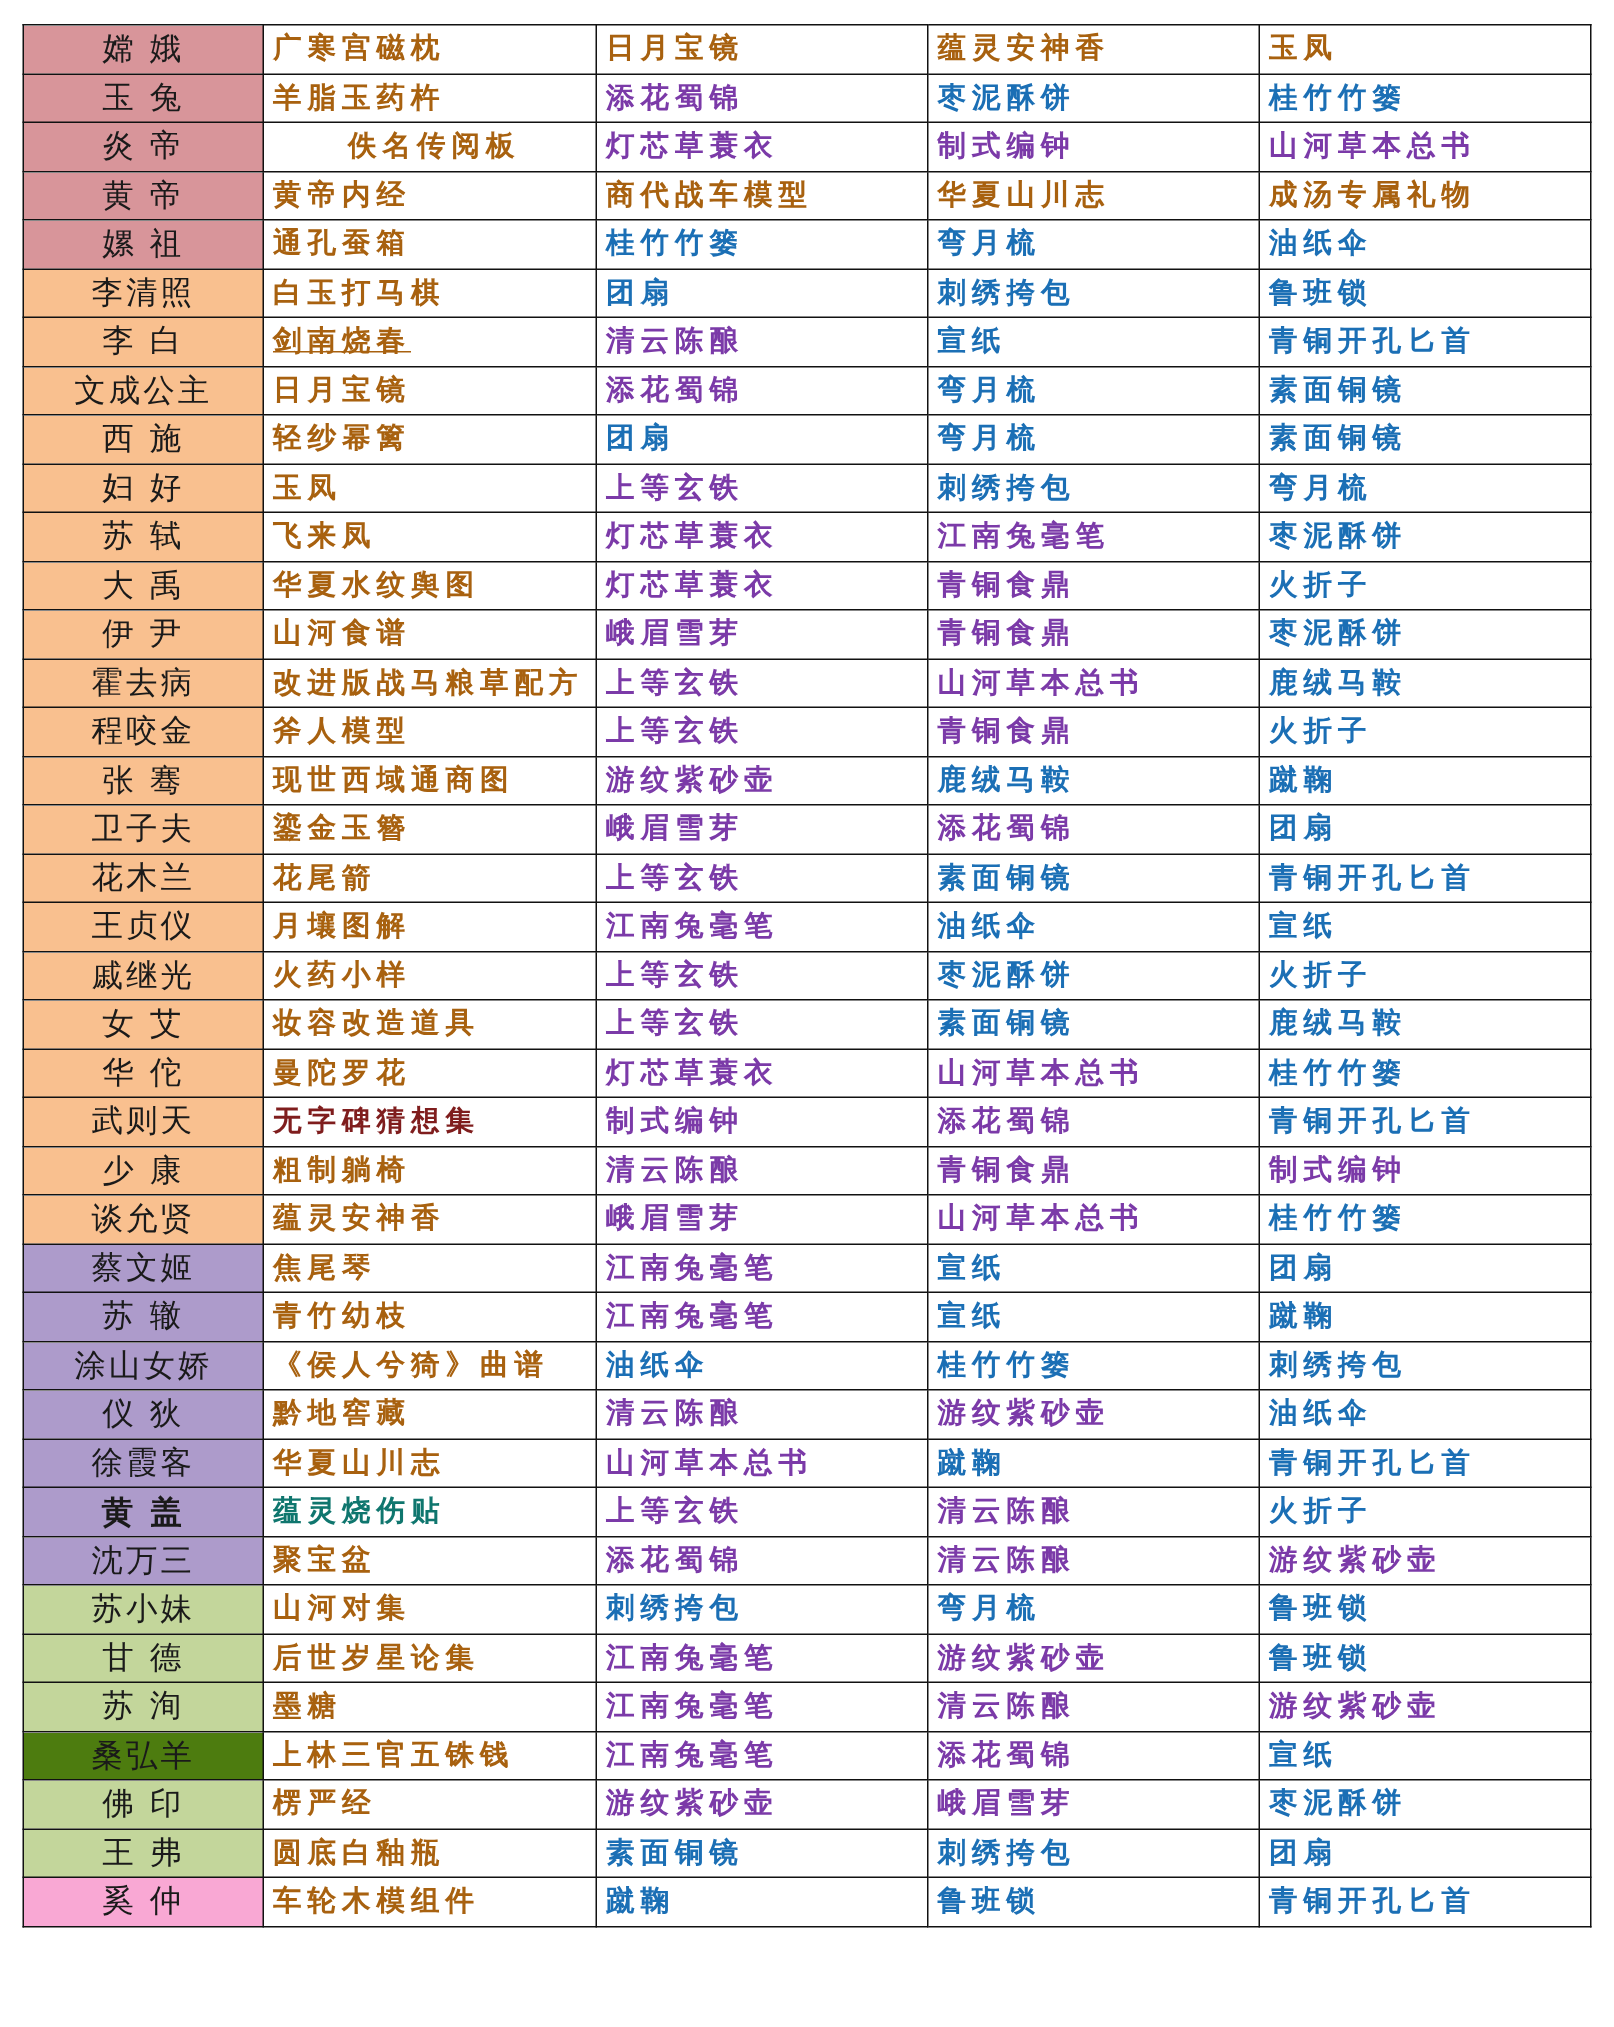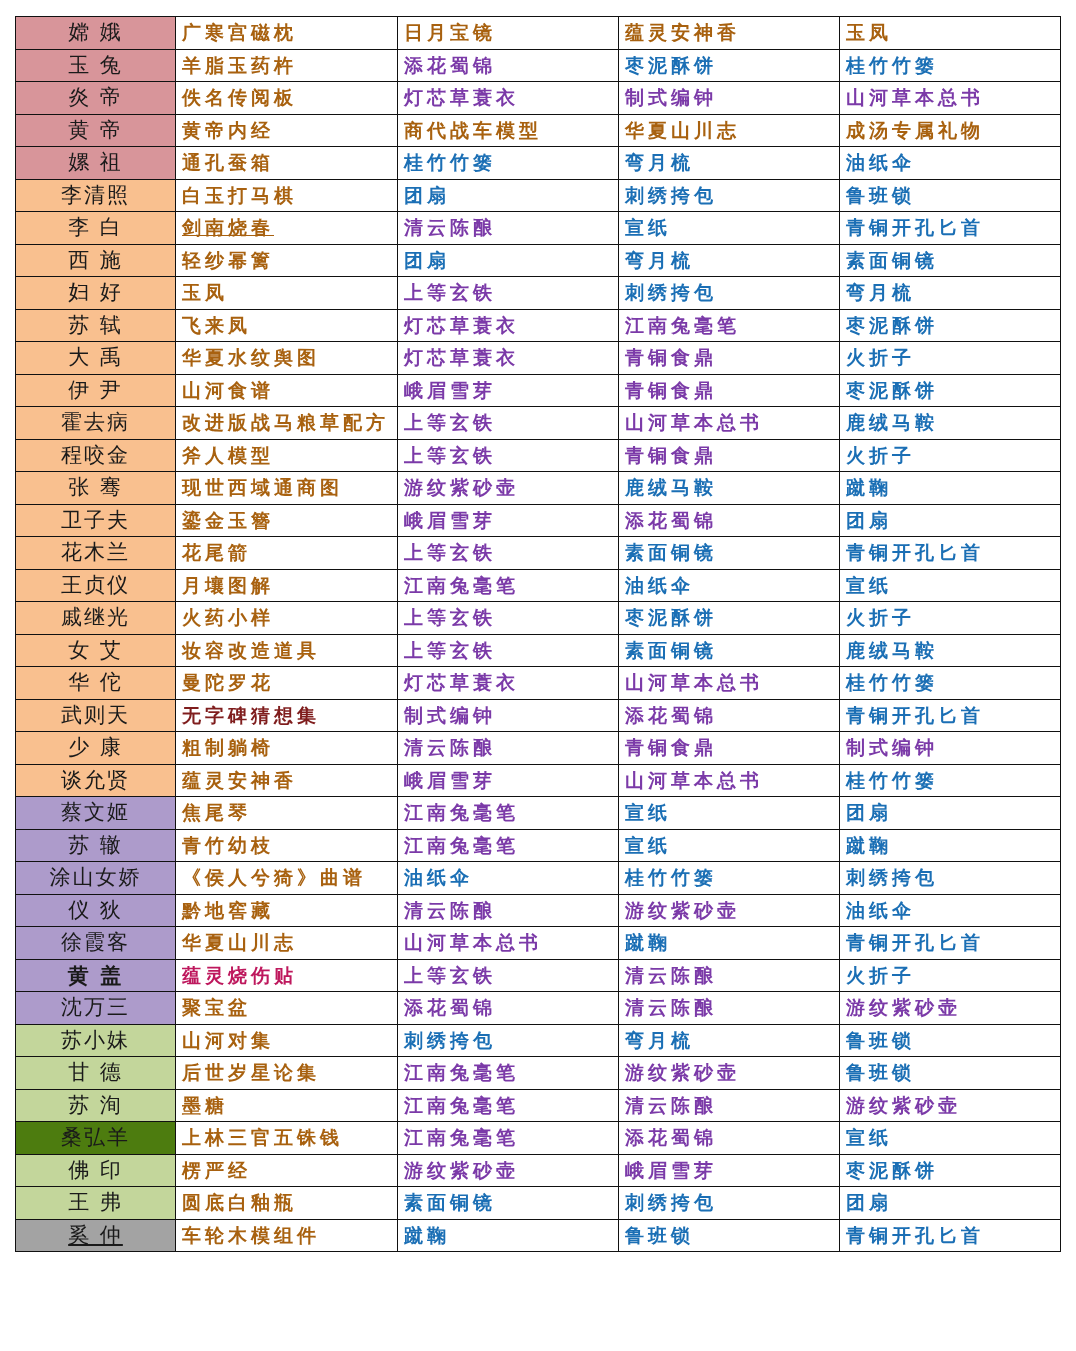"佚名传阅板" td.c-gold { text-align: none -> center }
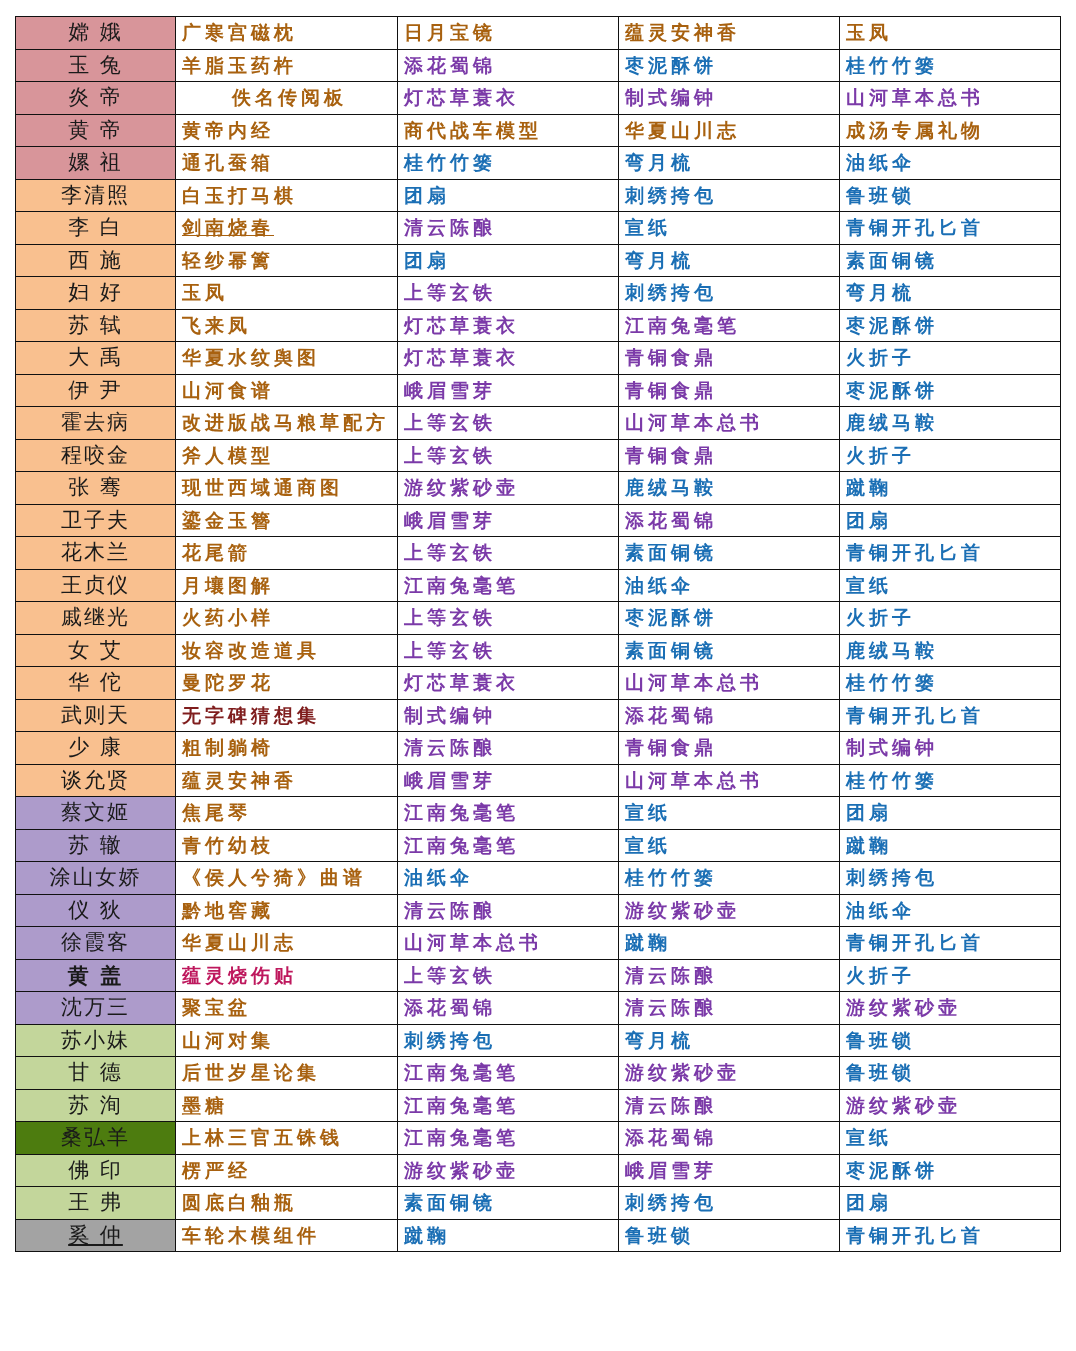"文成公主" tr { html: none -> <tr> <td>文成公主</td> <td>日月宝镜</td> <td>添花蜀锦</td> <td>弯月梳</td> <td>素面铜镜</td> </tr> }
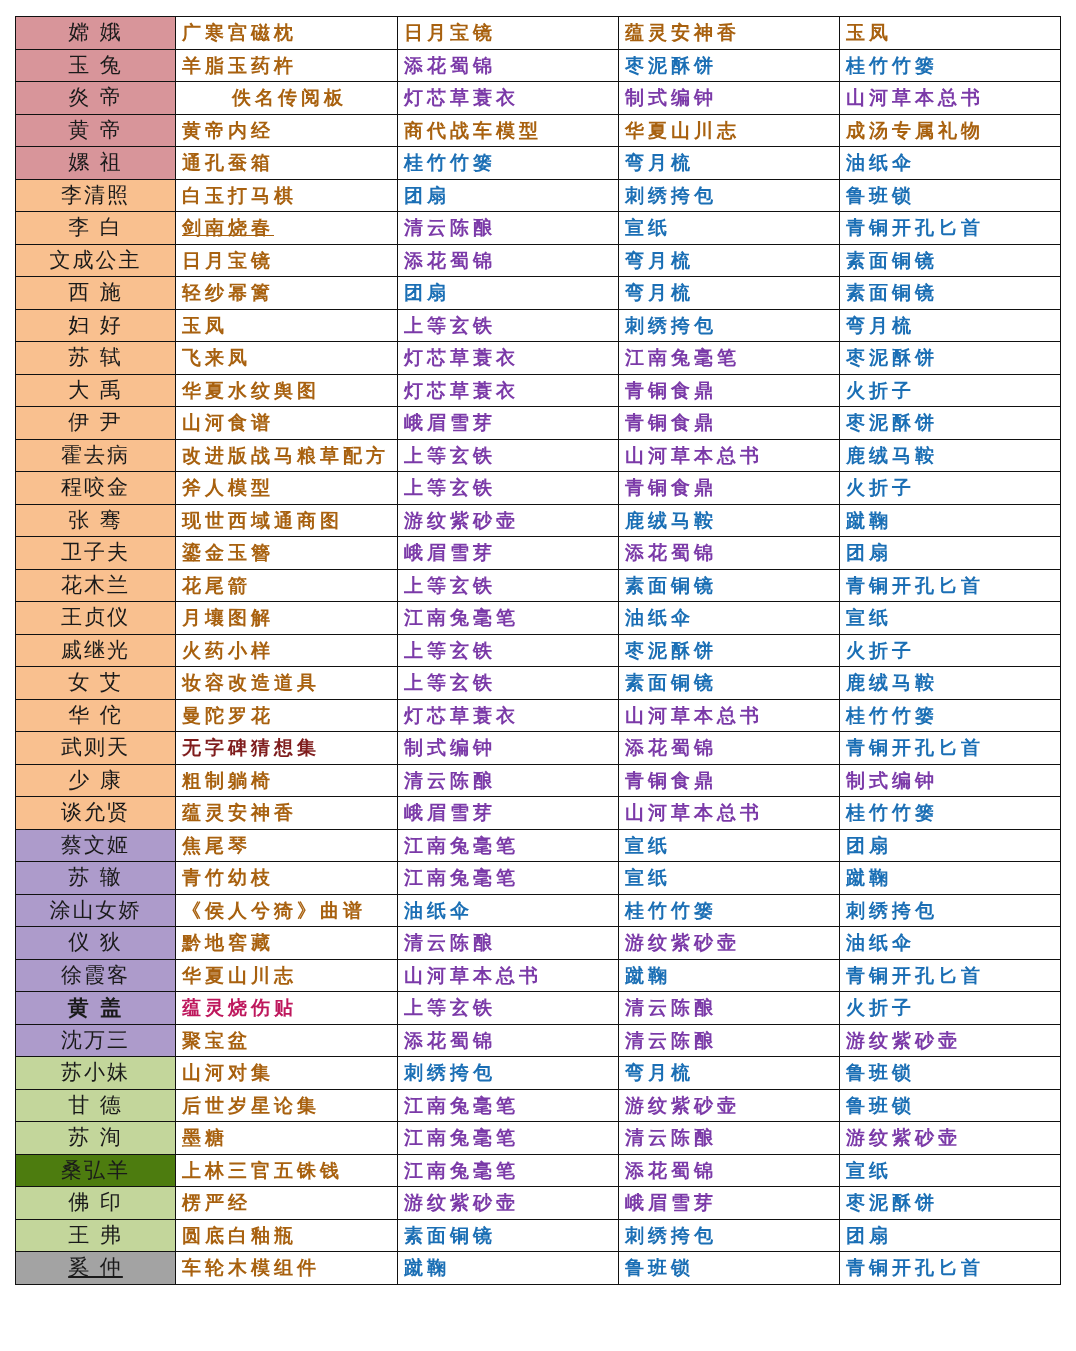"蕴灵烧伤贴" td.c-gold { color: #be185d -> #0f766e }
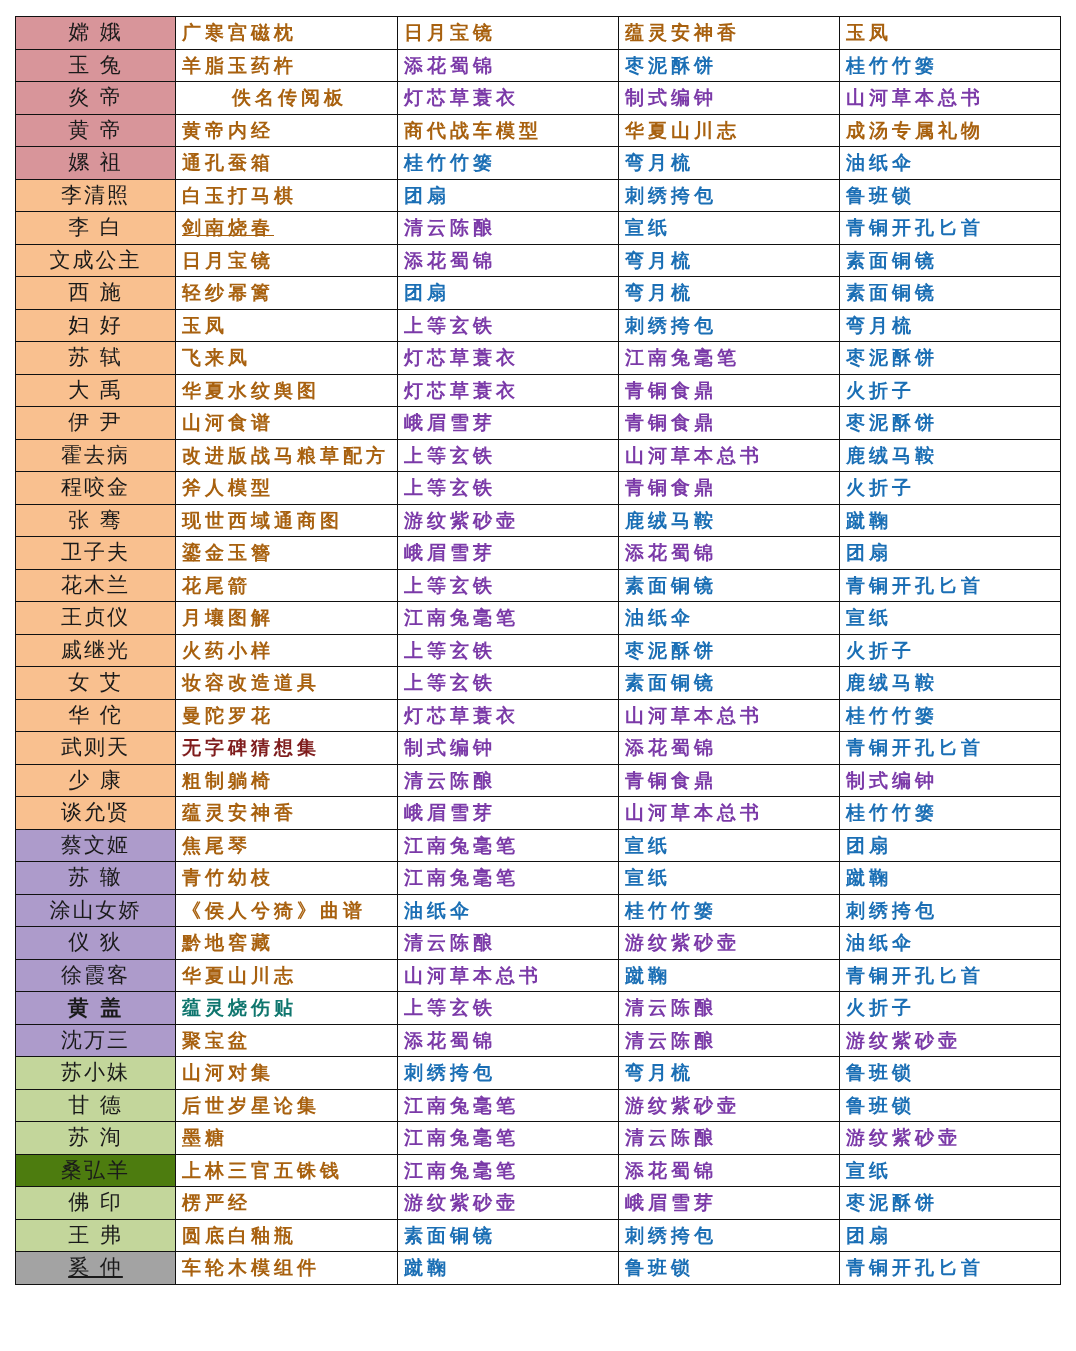"奚 仲" td.name { background: #a3a3a3 -> #f9a8d4; text-decoration: underline -> none }
